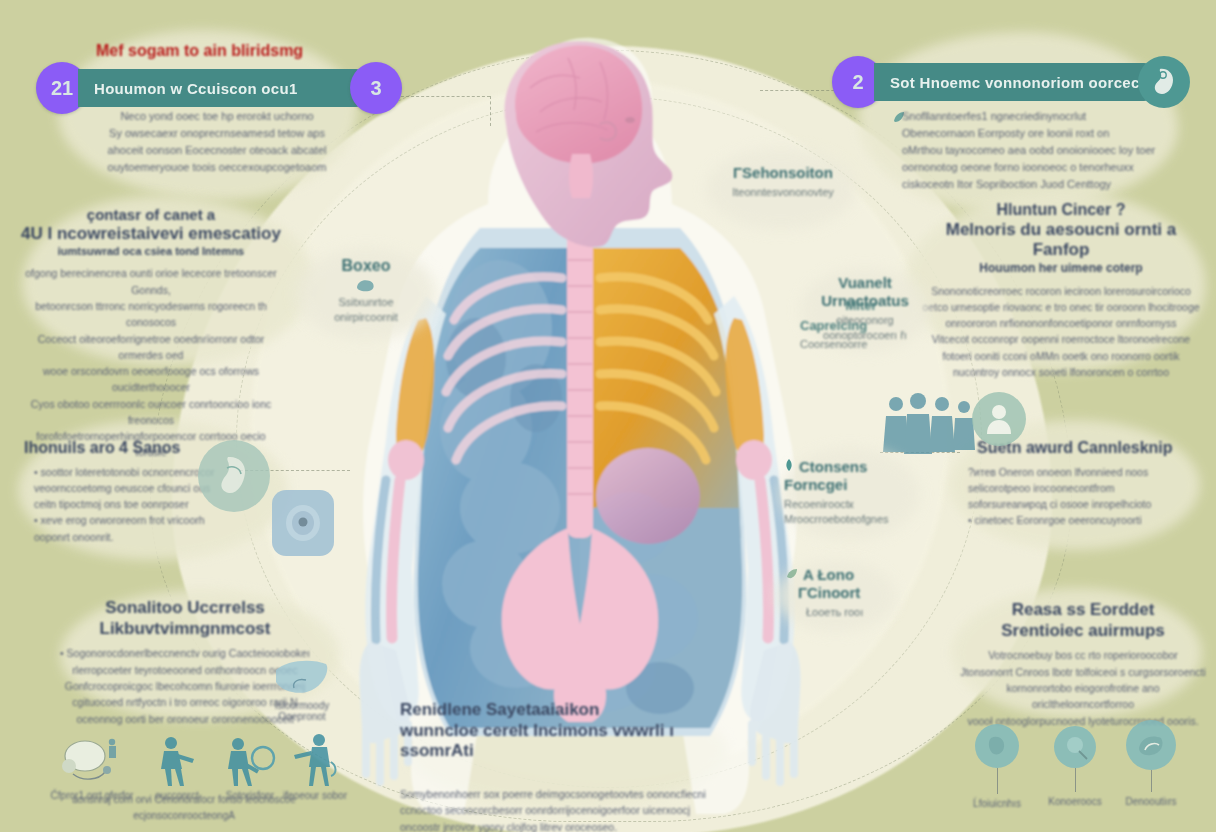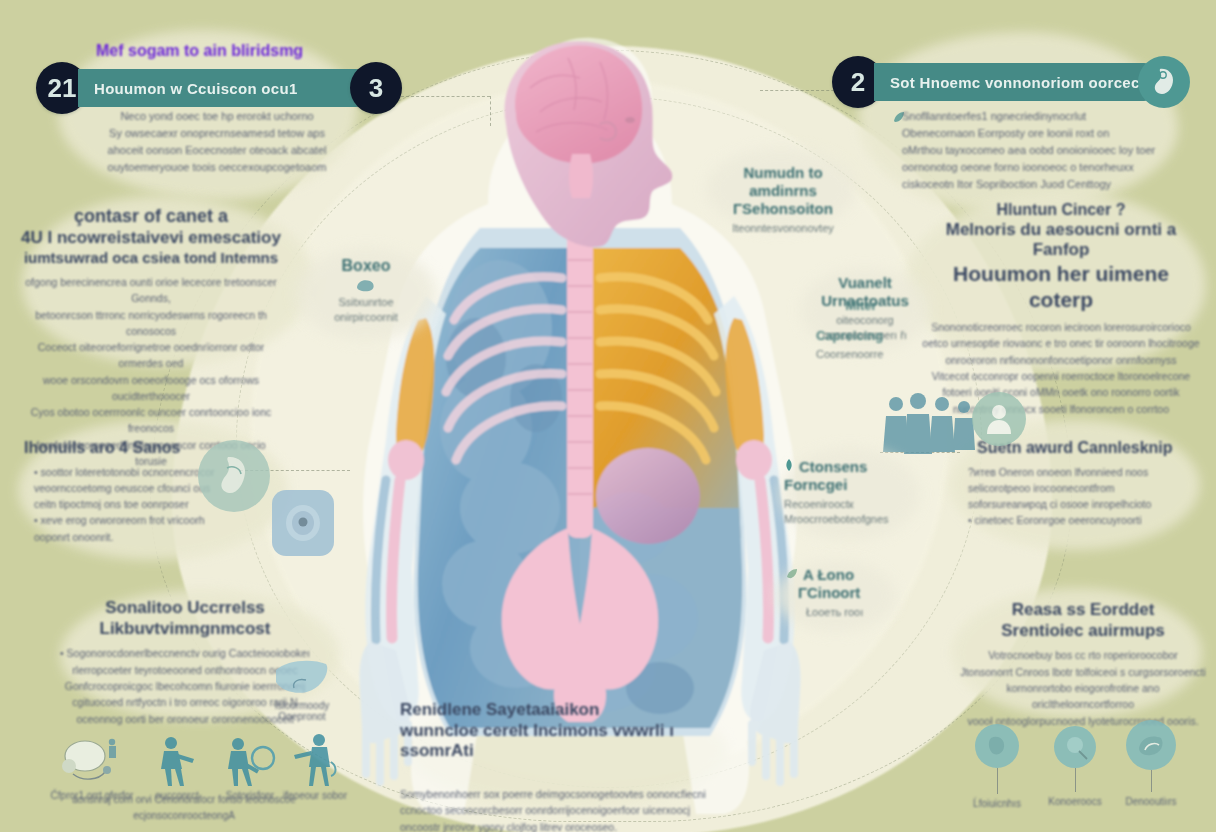"Mef sogam to ain bliridsmg" .hb-over-title { color: #6d28d9 -> #b91c1c }
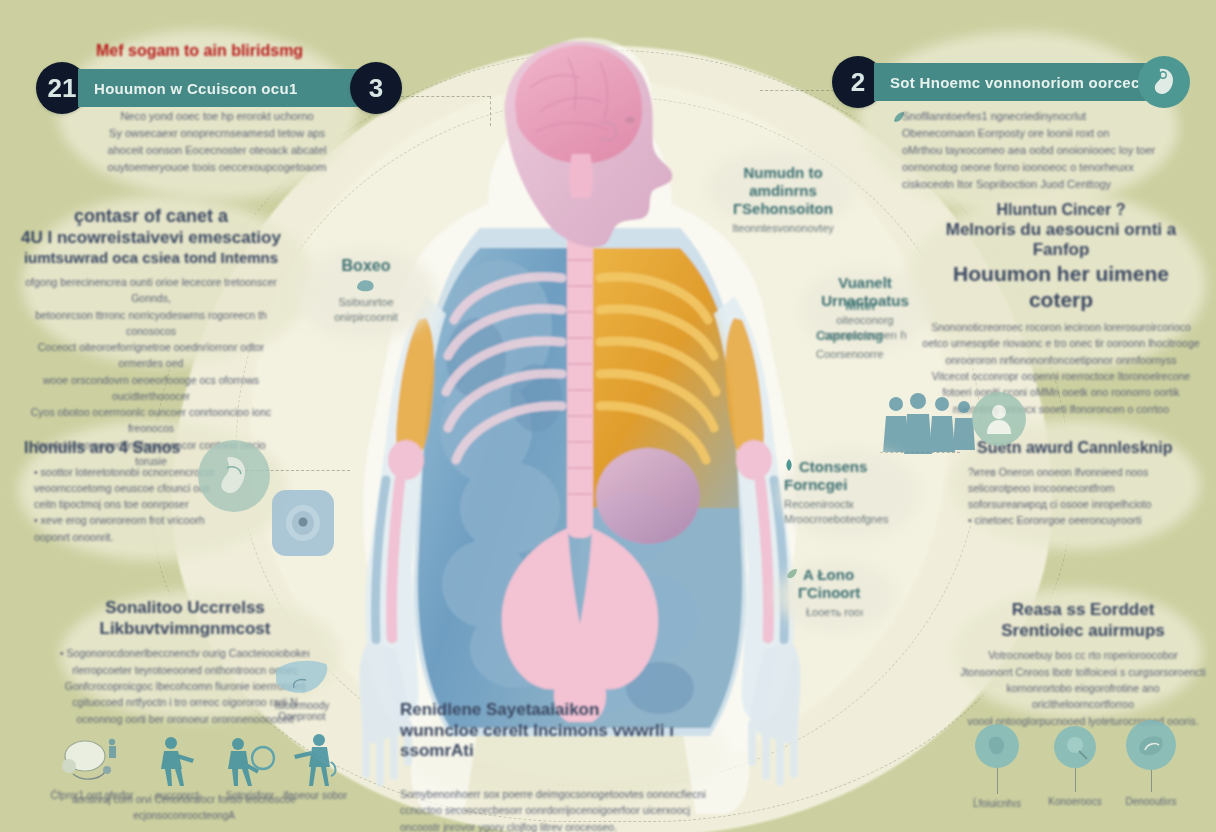"21" .hb-circle { background: #0f172a -> #8b5cf6; font-size: 26px -> 20px }
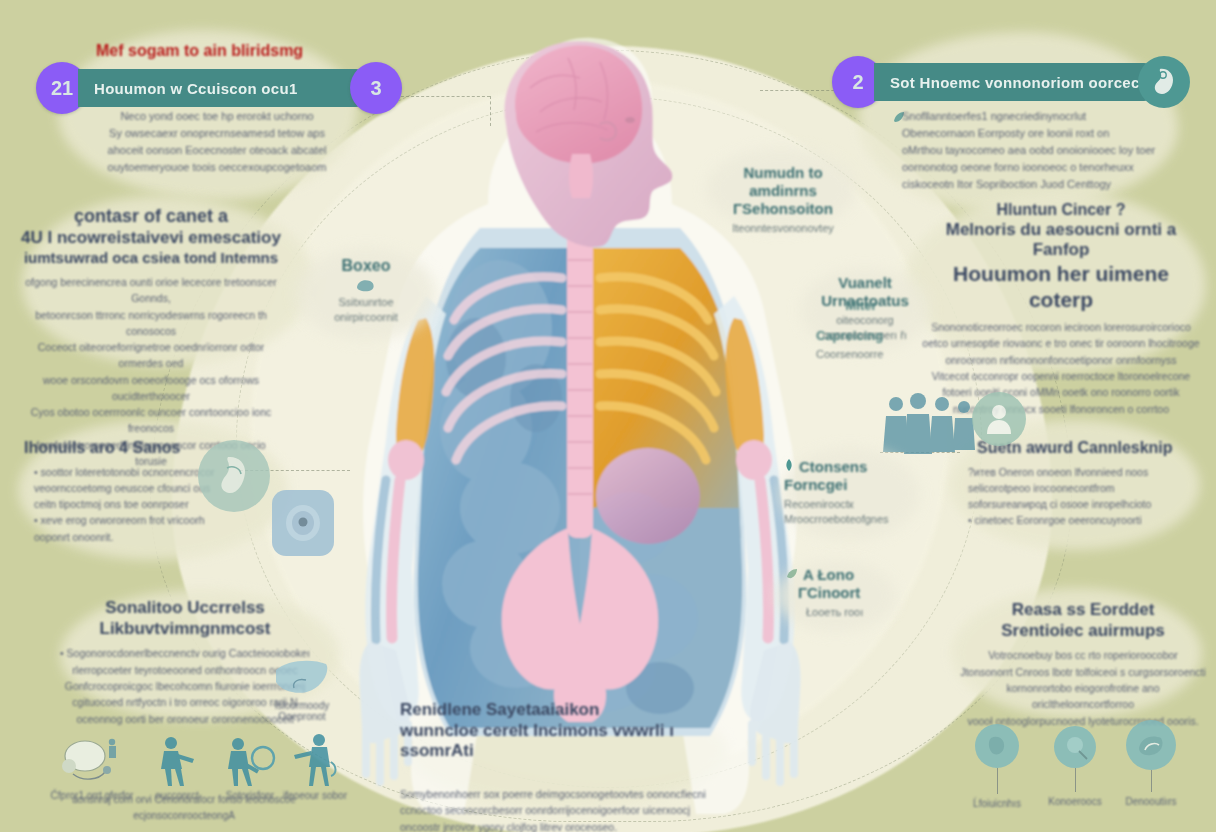"Numudn to amdinrns" div.c-title { html: <div>Numudn to amdinrns</div> -> none }
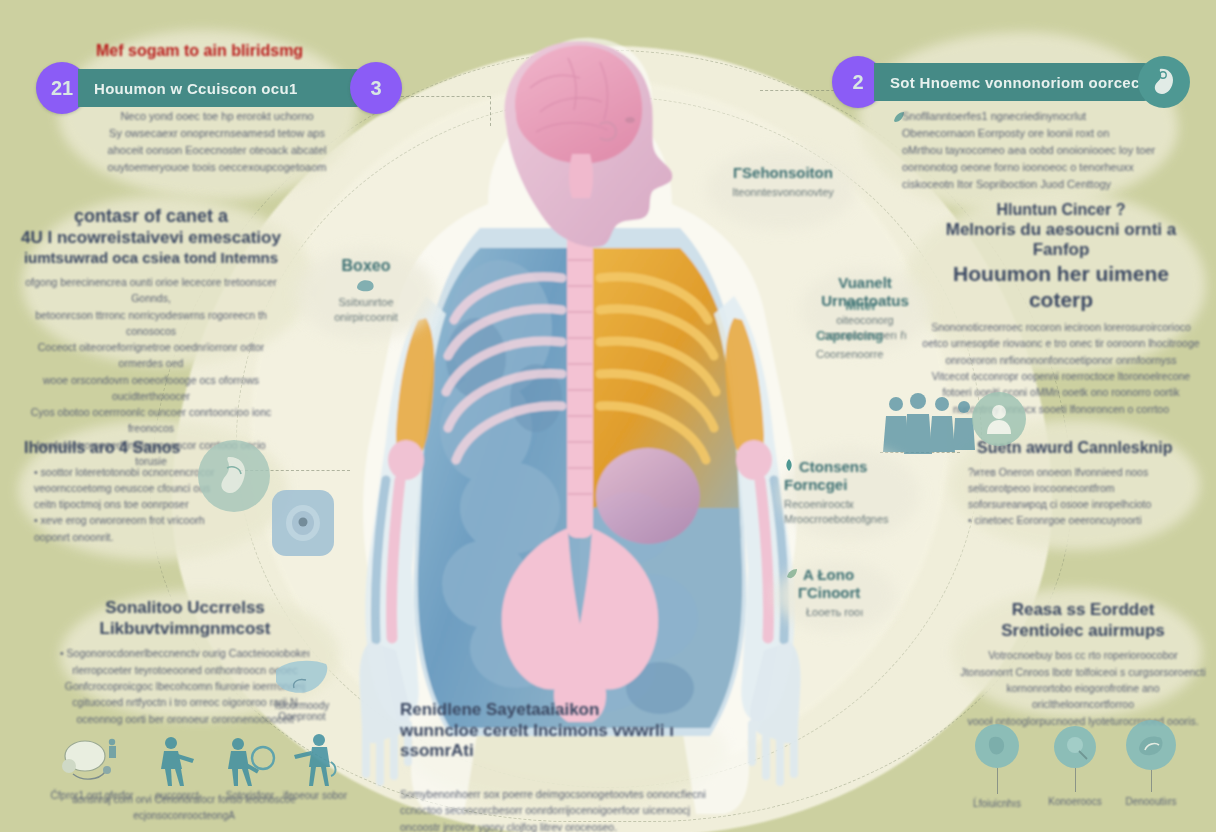"çontasr of canet a" div.p-title { font-size: 18px -> 15px }
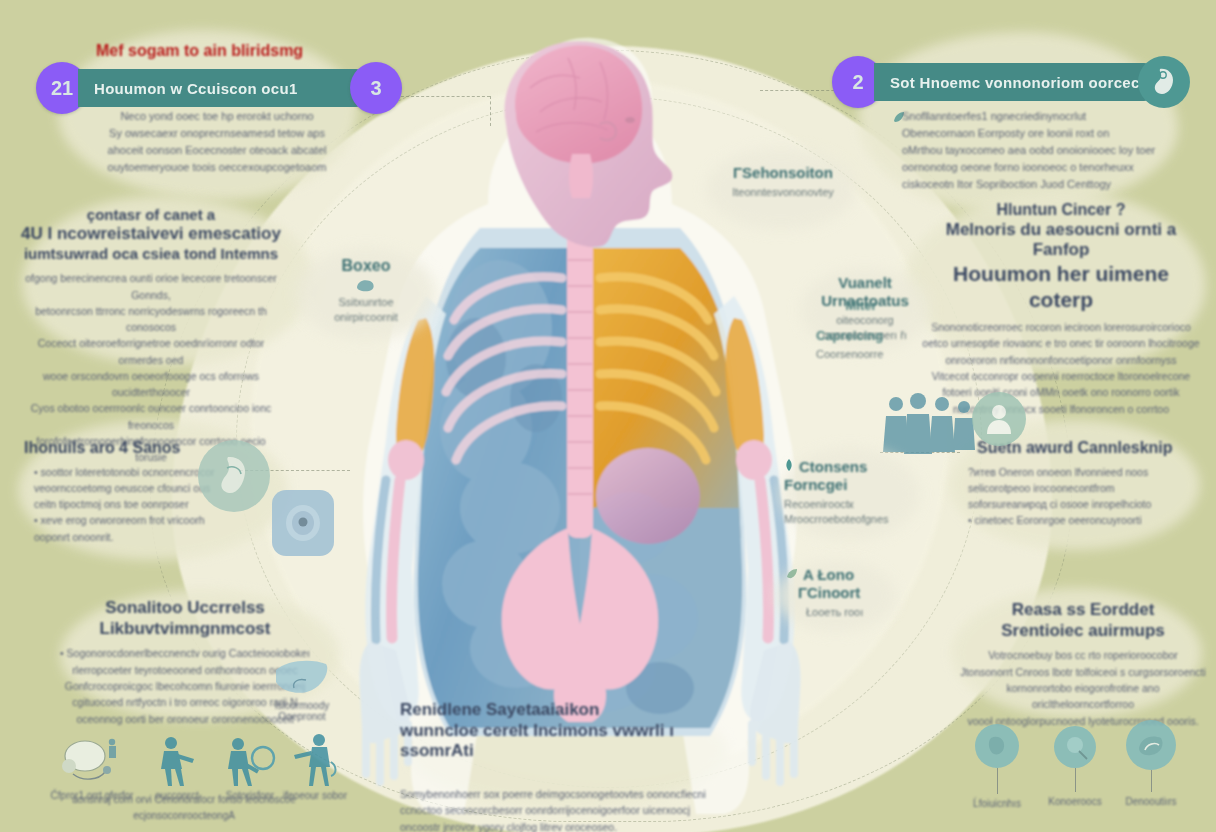"iumtsuwrad oca csiea tond Intemns" div.p-title { font-size: 15px -> 11px }
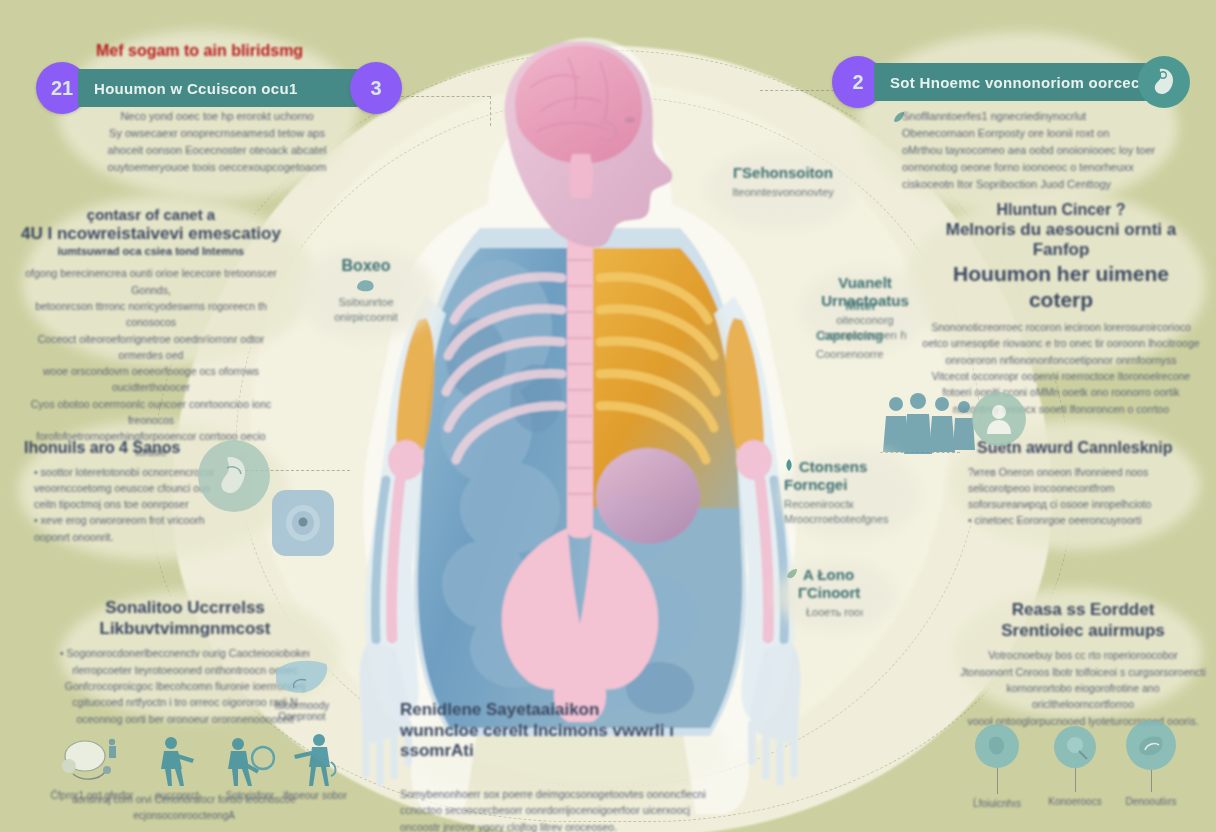"Houumon her uimene coterp" div.p-title { font-size: 21px -> 12px }
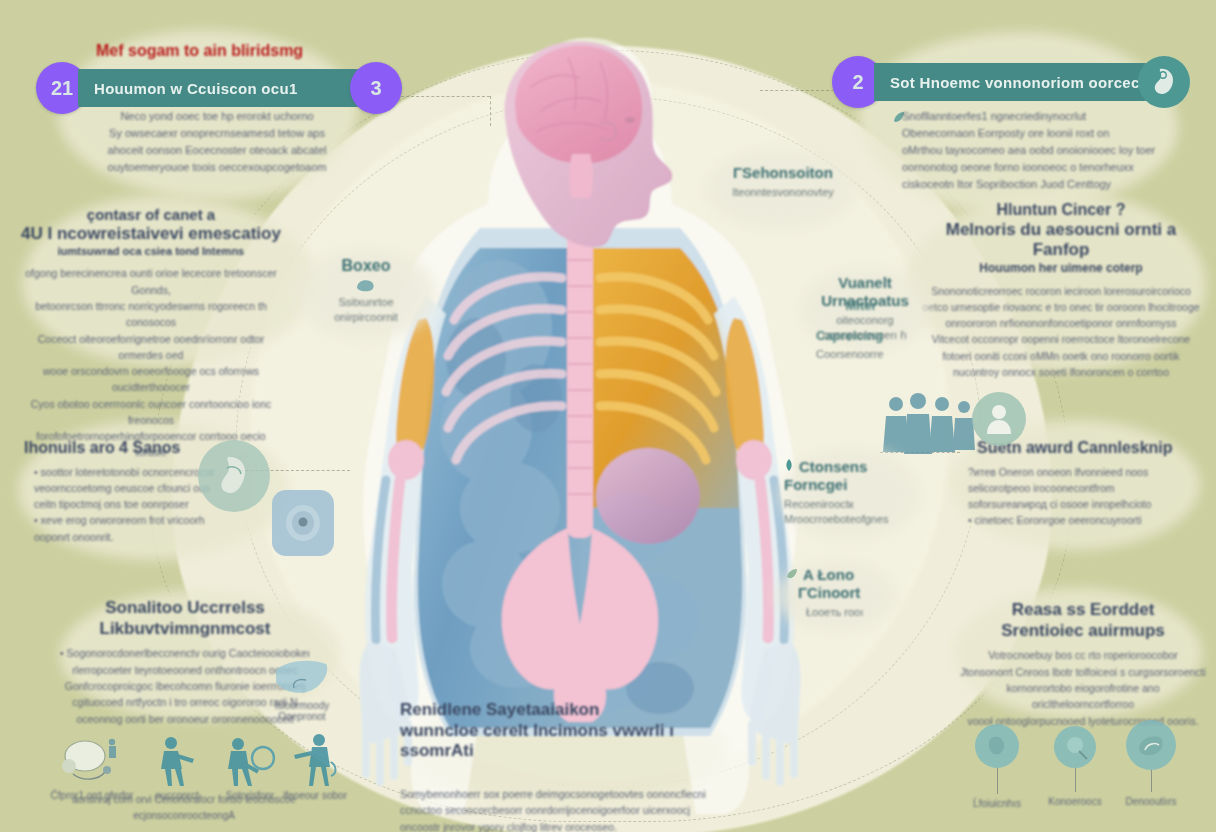"Capreicing" div.callout { margin-left: 16px -> none; top: 328px -> 318px }
